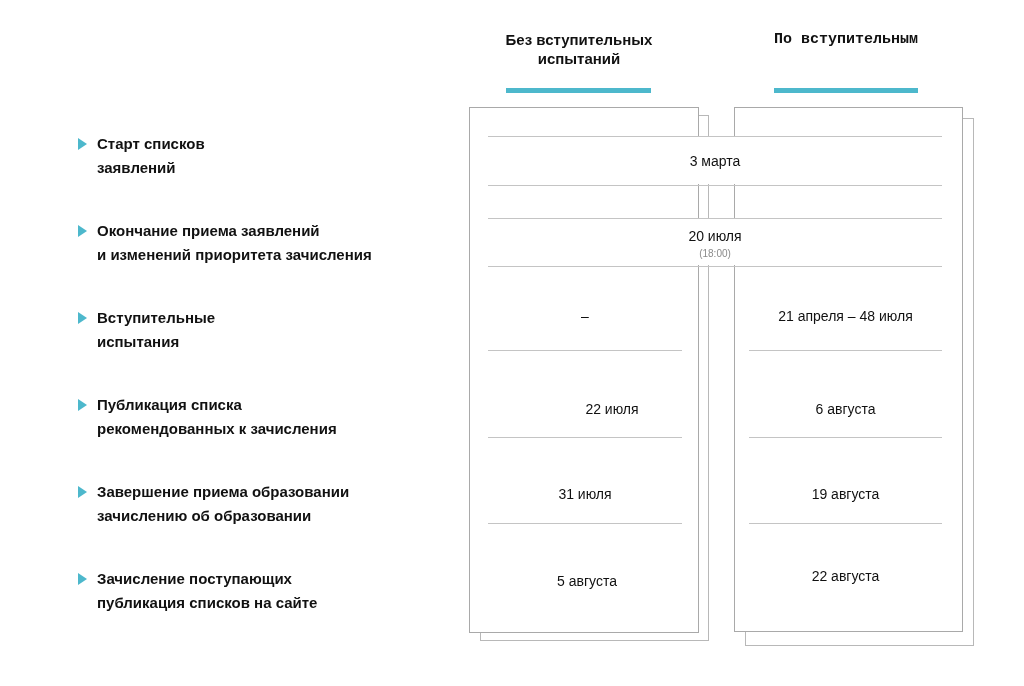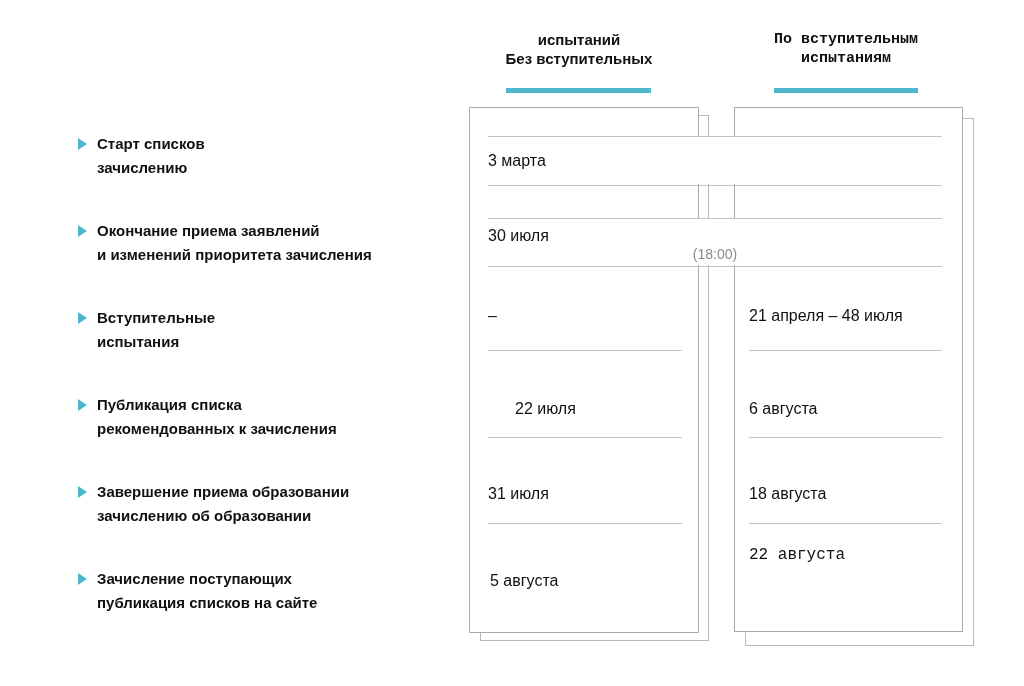"испытаний" div { order: before "Без вступительных" -> after "Без вступительных" }
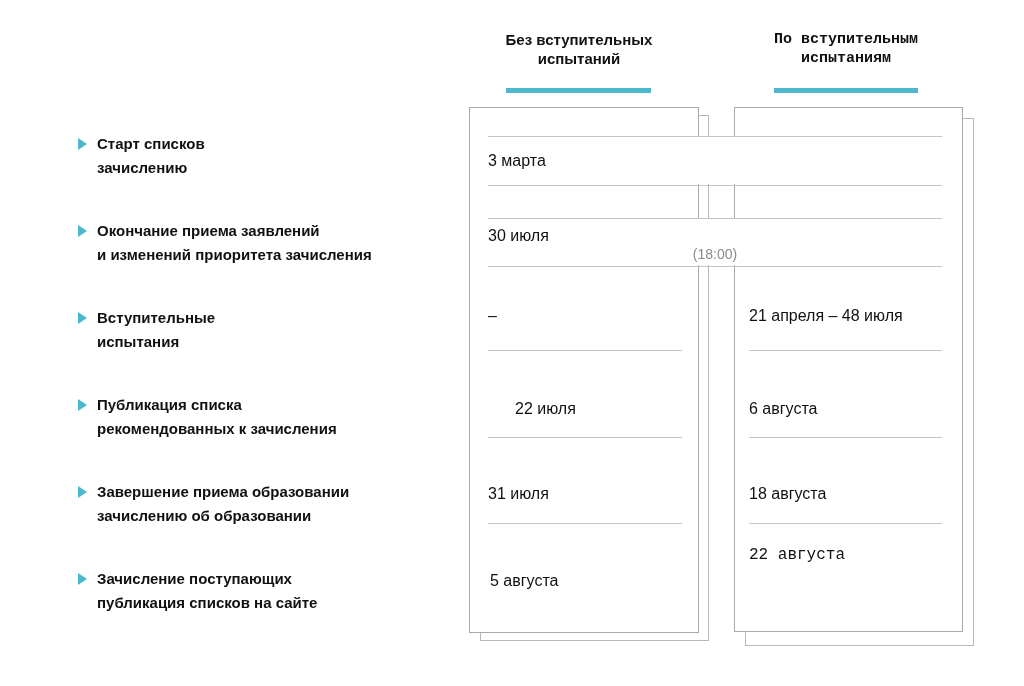"испытаниям" div { html: <div>испытаниям</div> -> none }
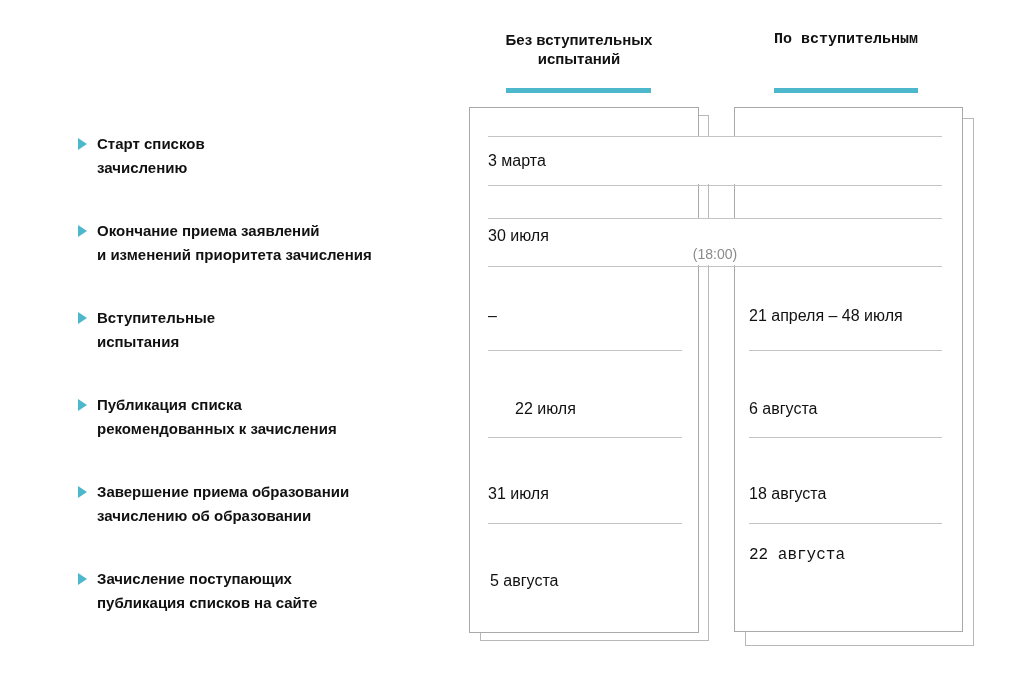"зачислению" span { text: зачислению -> заявлений }
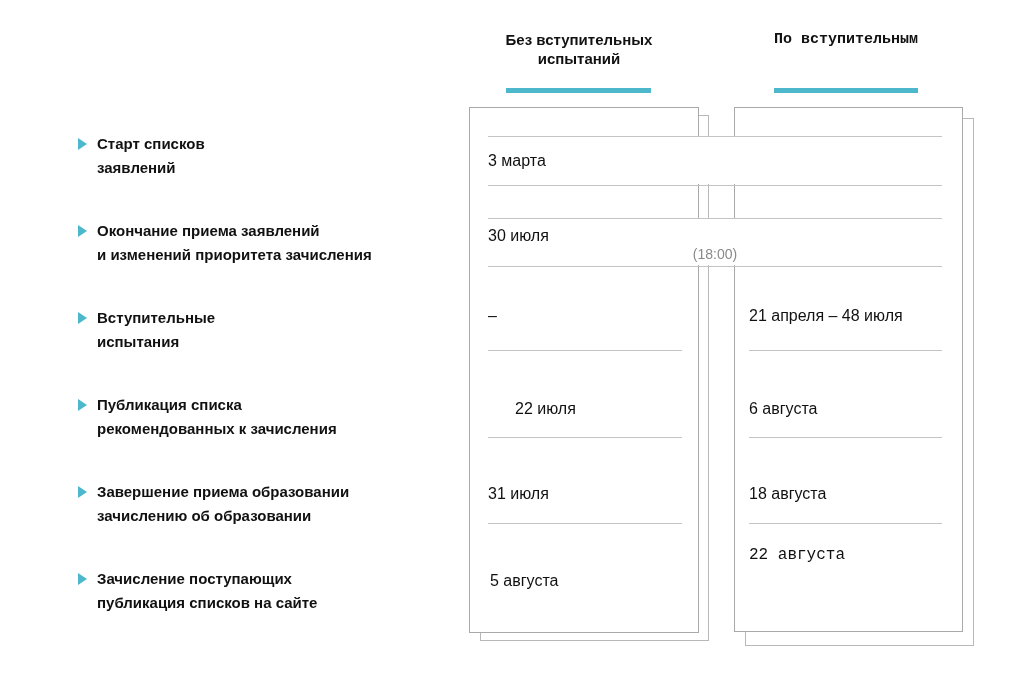"3 марта" .val { font-size: 16px -> 14px; text-align: left -> center }
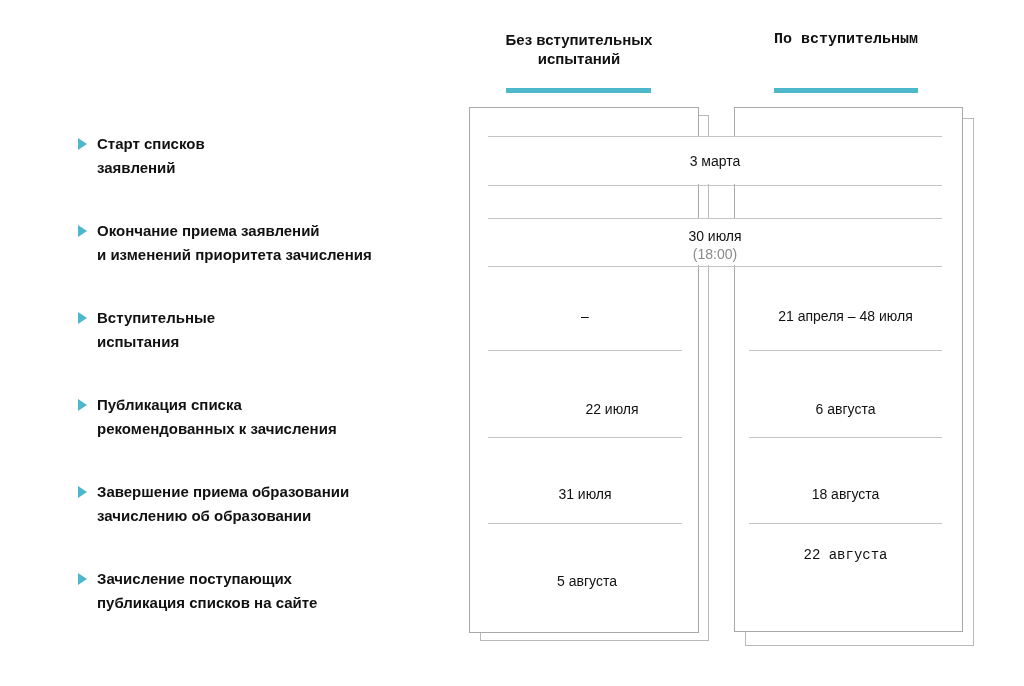"30 июля" div.val { text: 30 -> 20 }
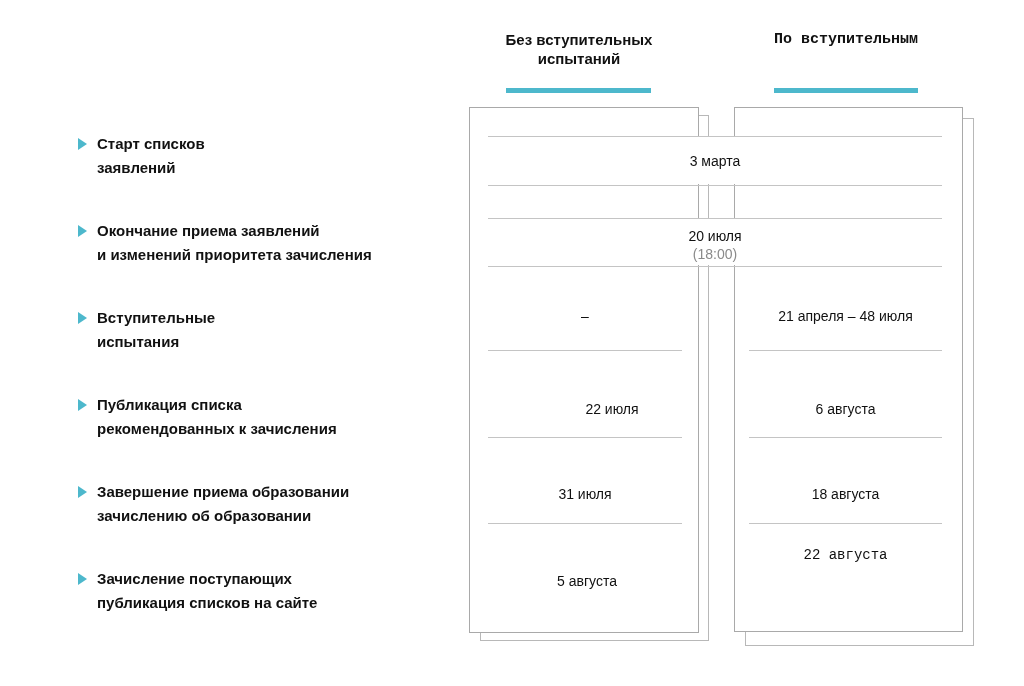"(18:00)" .sub { font-size: 14px -> 10px }
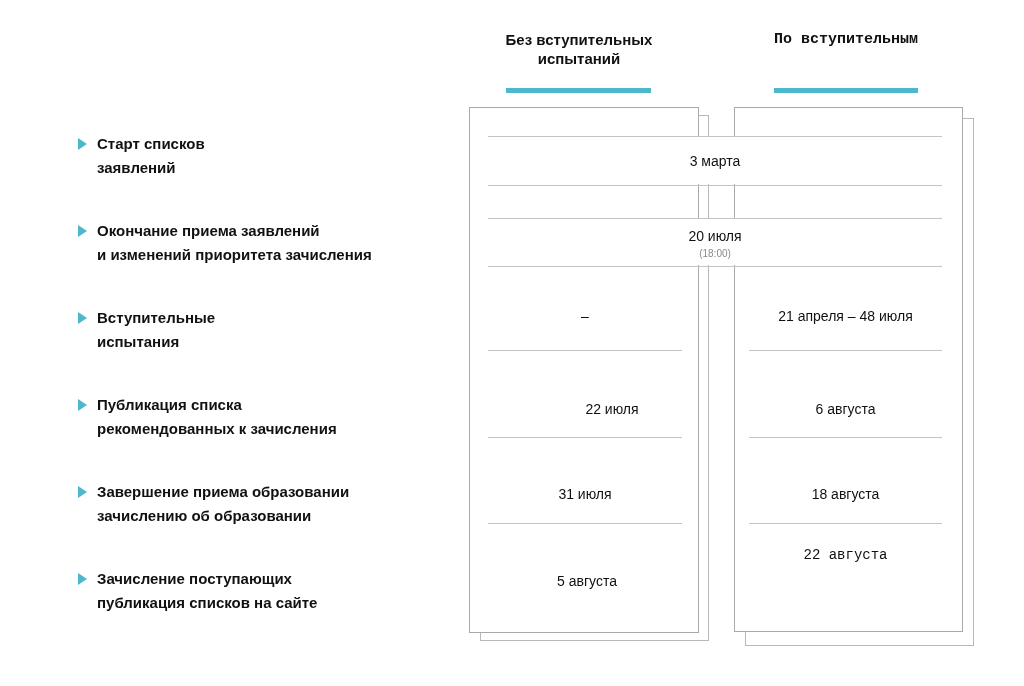"18 августа" div.val { text: 18 -> 19 }
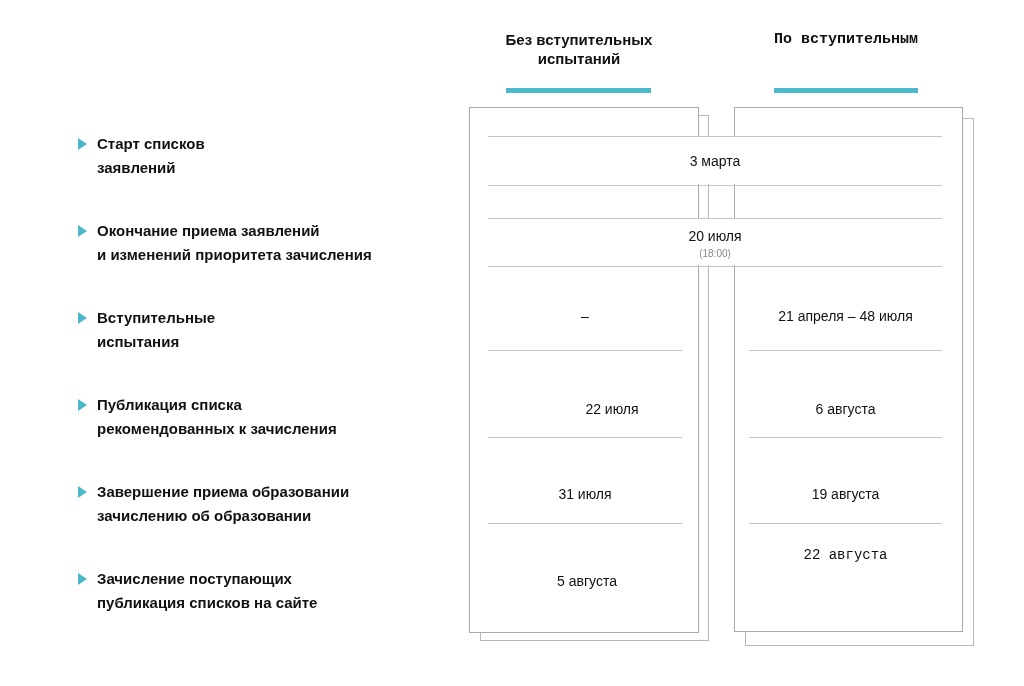"22 августа" div.val { font-family: Liberation Mono, monospace -> none; top: 545px -> 566px }
